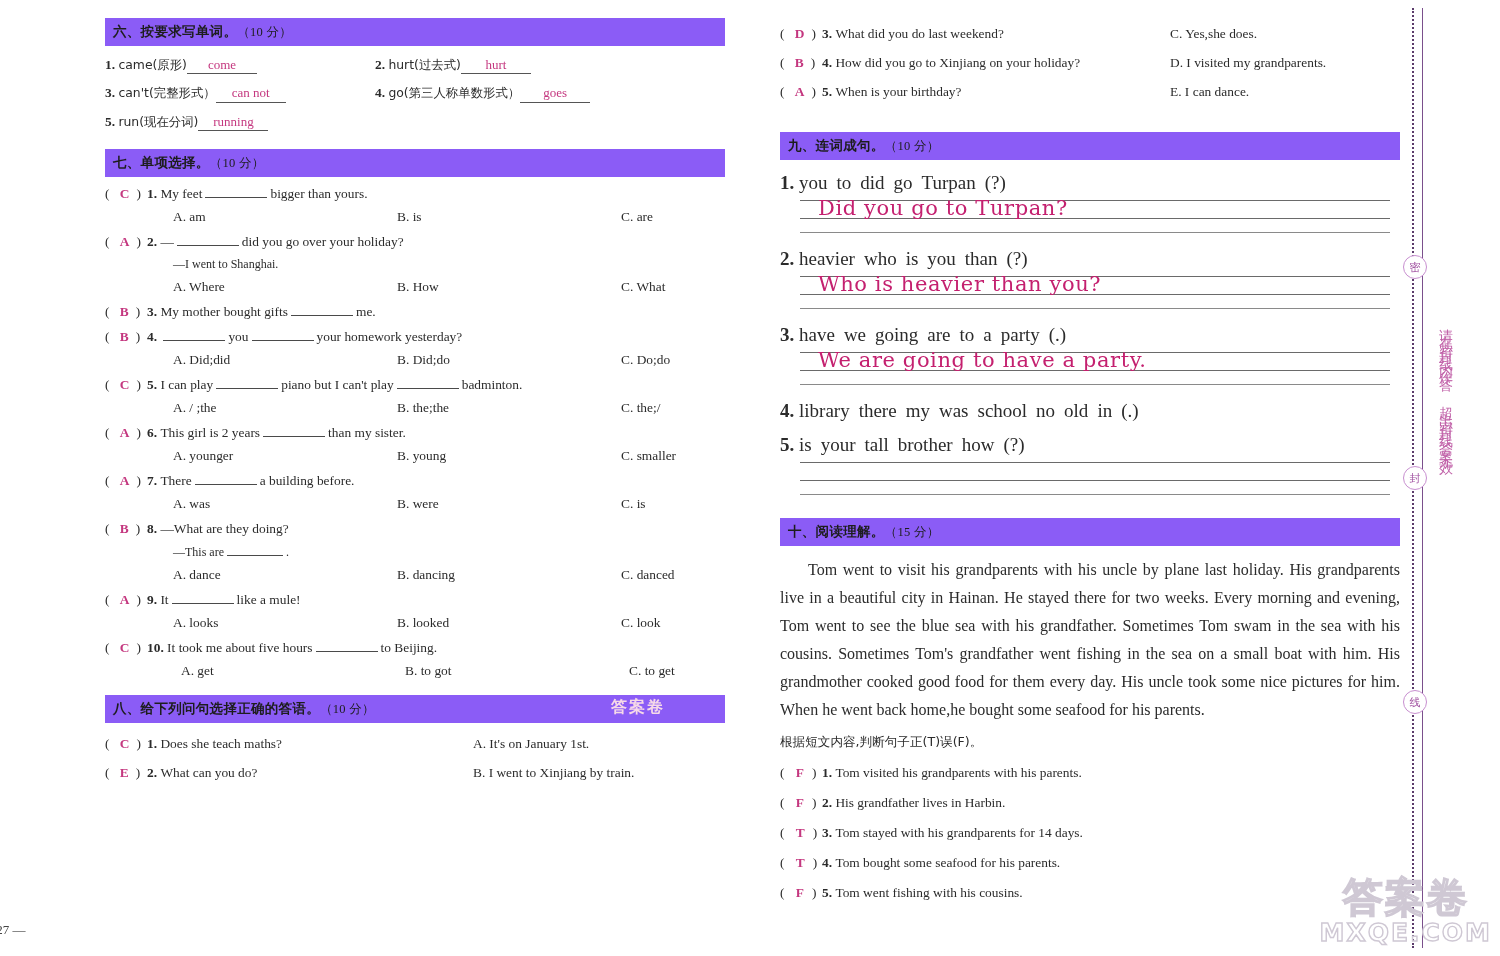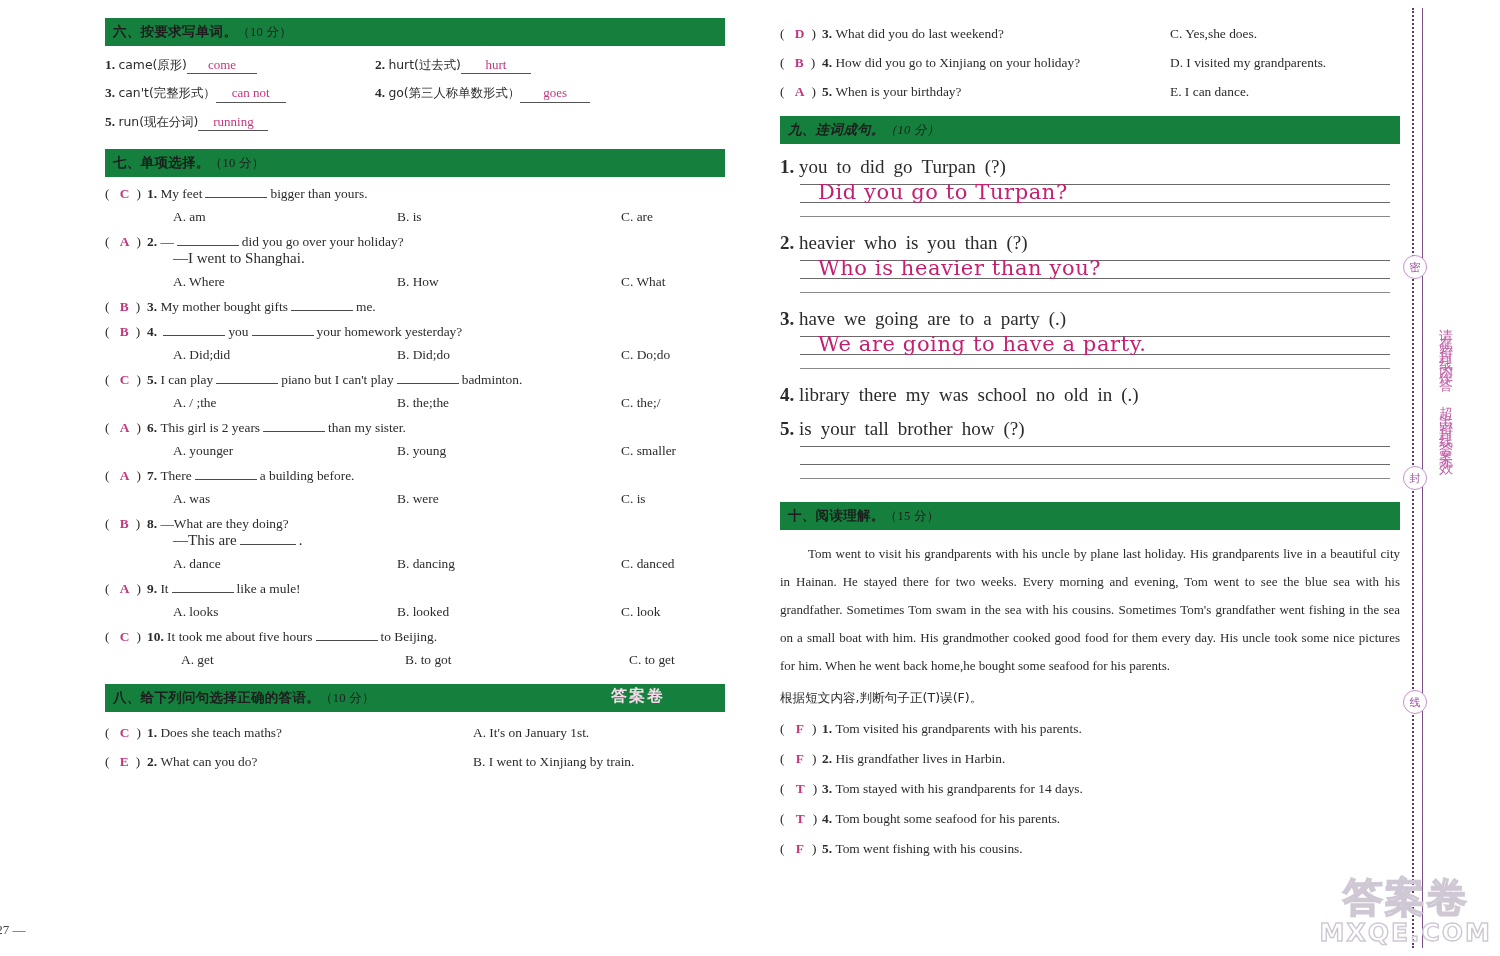"六、按要求写单词。（10 分）" .sec-head { background: #15803d -> #8b5cf6 }
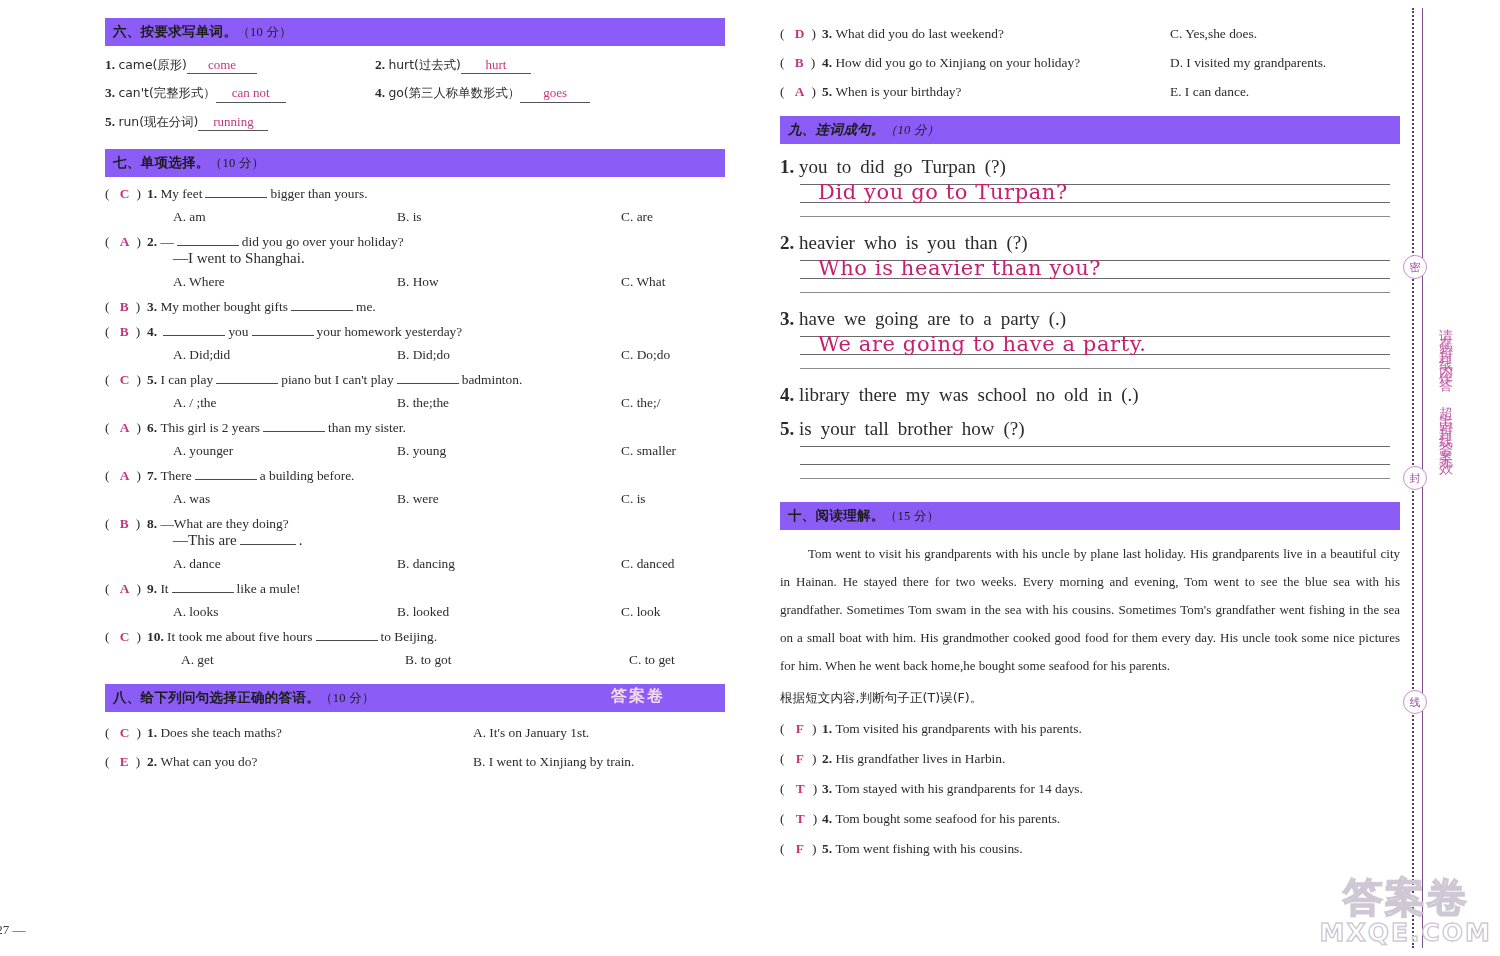"九、连词成句。（10 分）" div.sec-head { font-style: italic -> none; margin-top: 16px -> 32px }
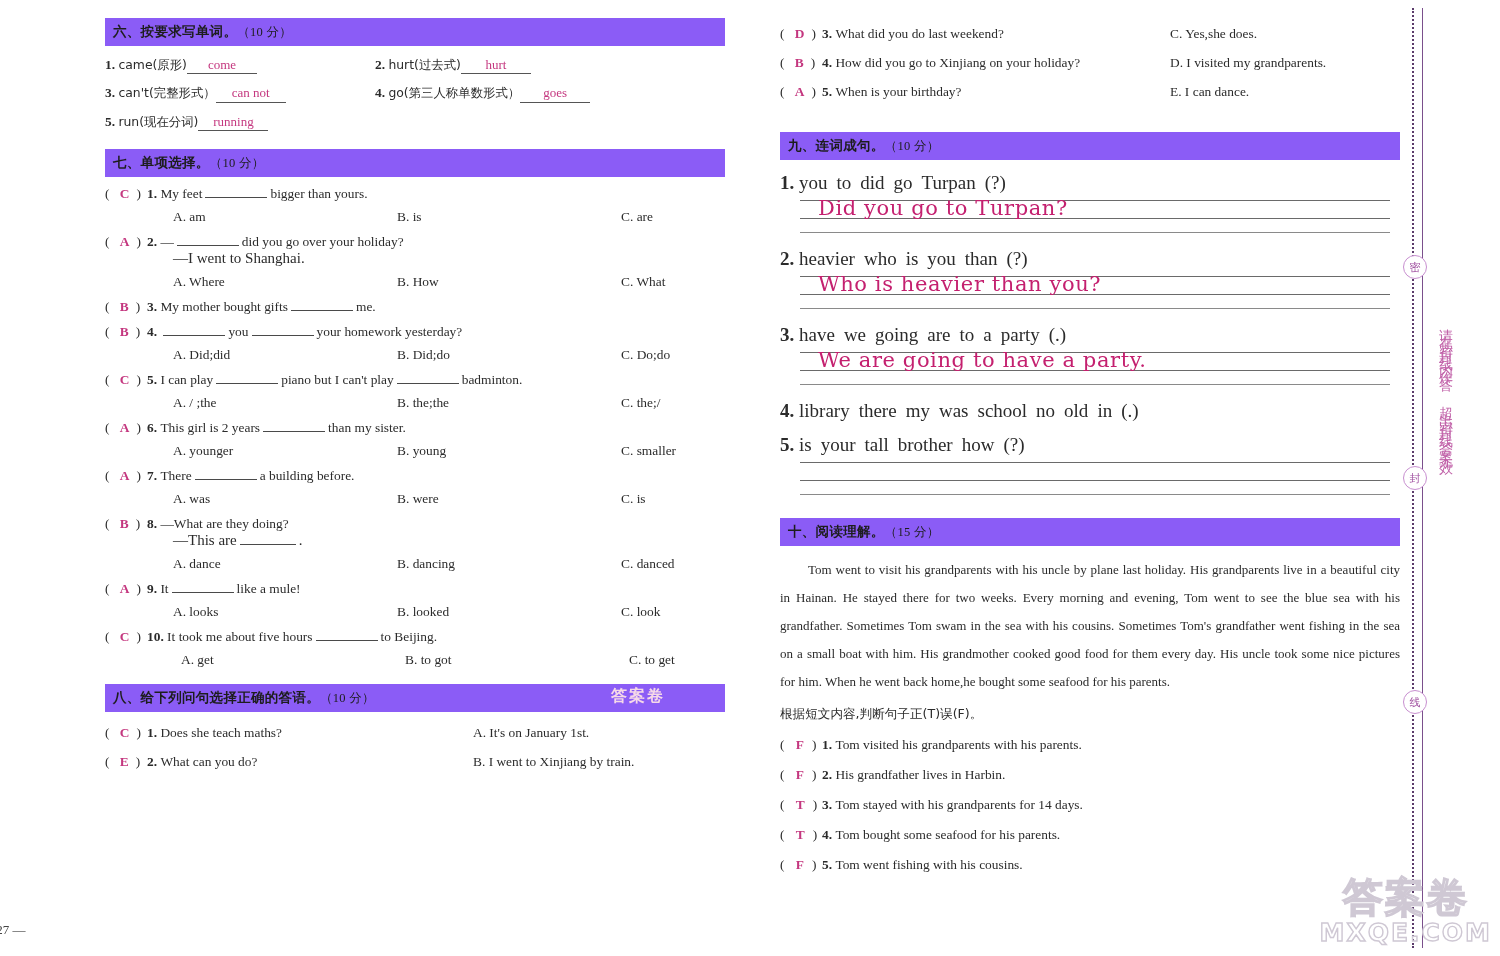"—I went to Shanghai." .mc .sub { font-size: 15px -> 12px; margin-top: none -> 7px }
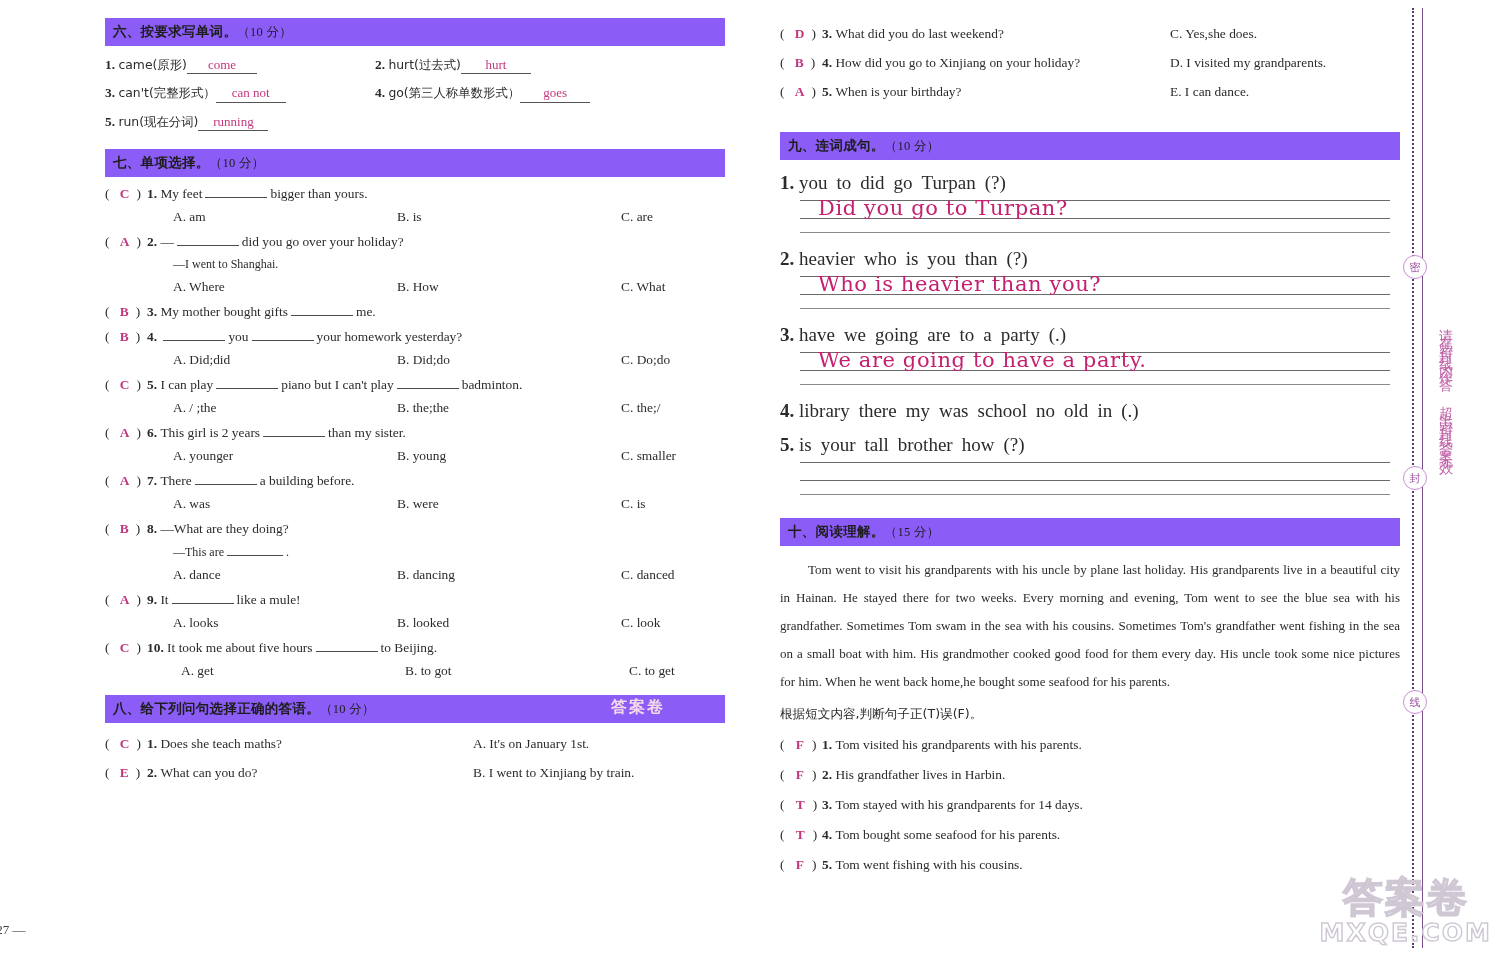"Tom went to visit his" .passage { font-size: 13px -> 16px }
